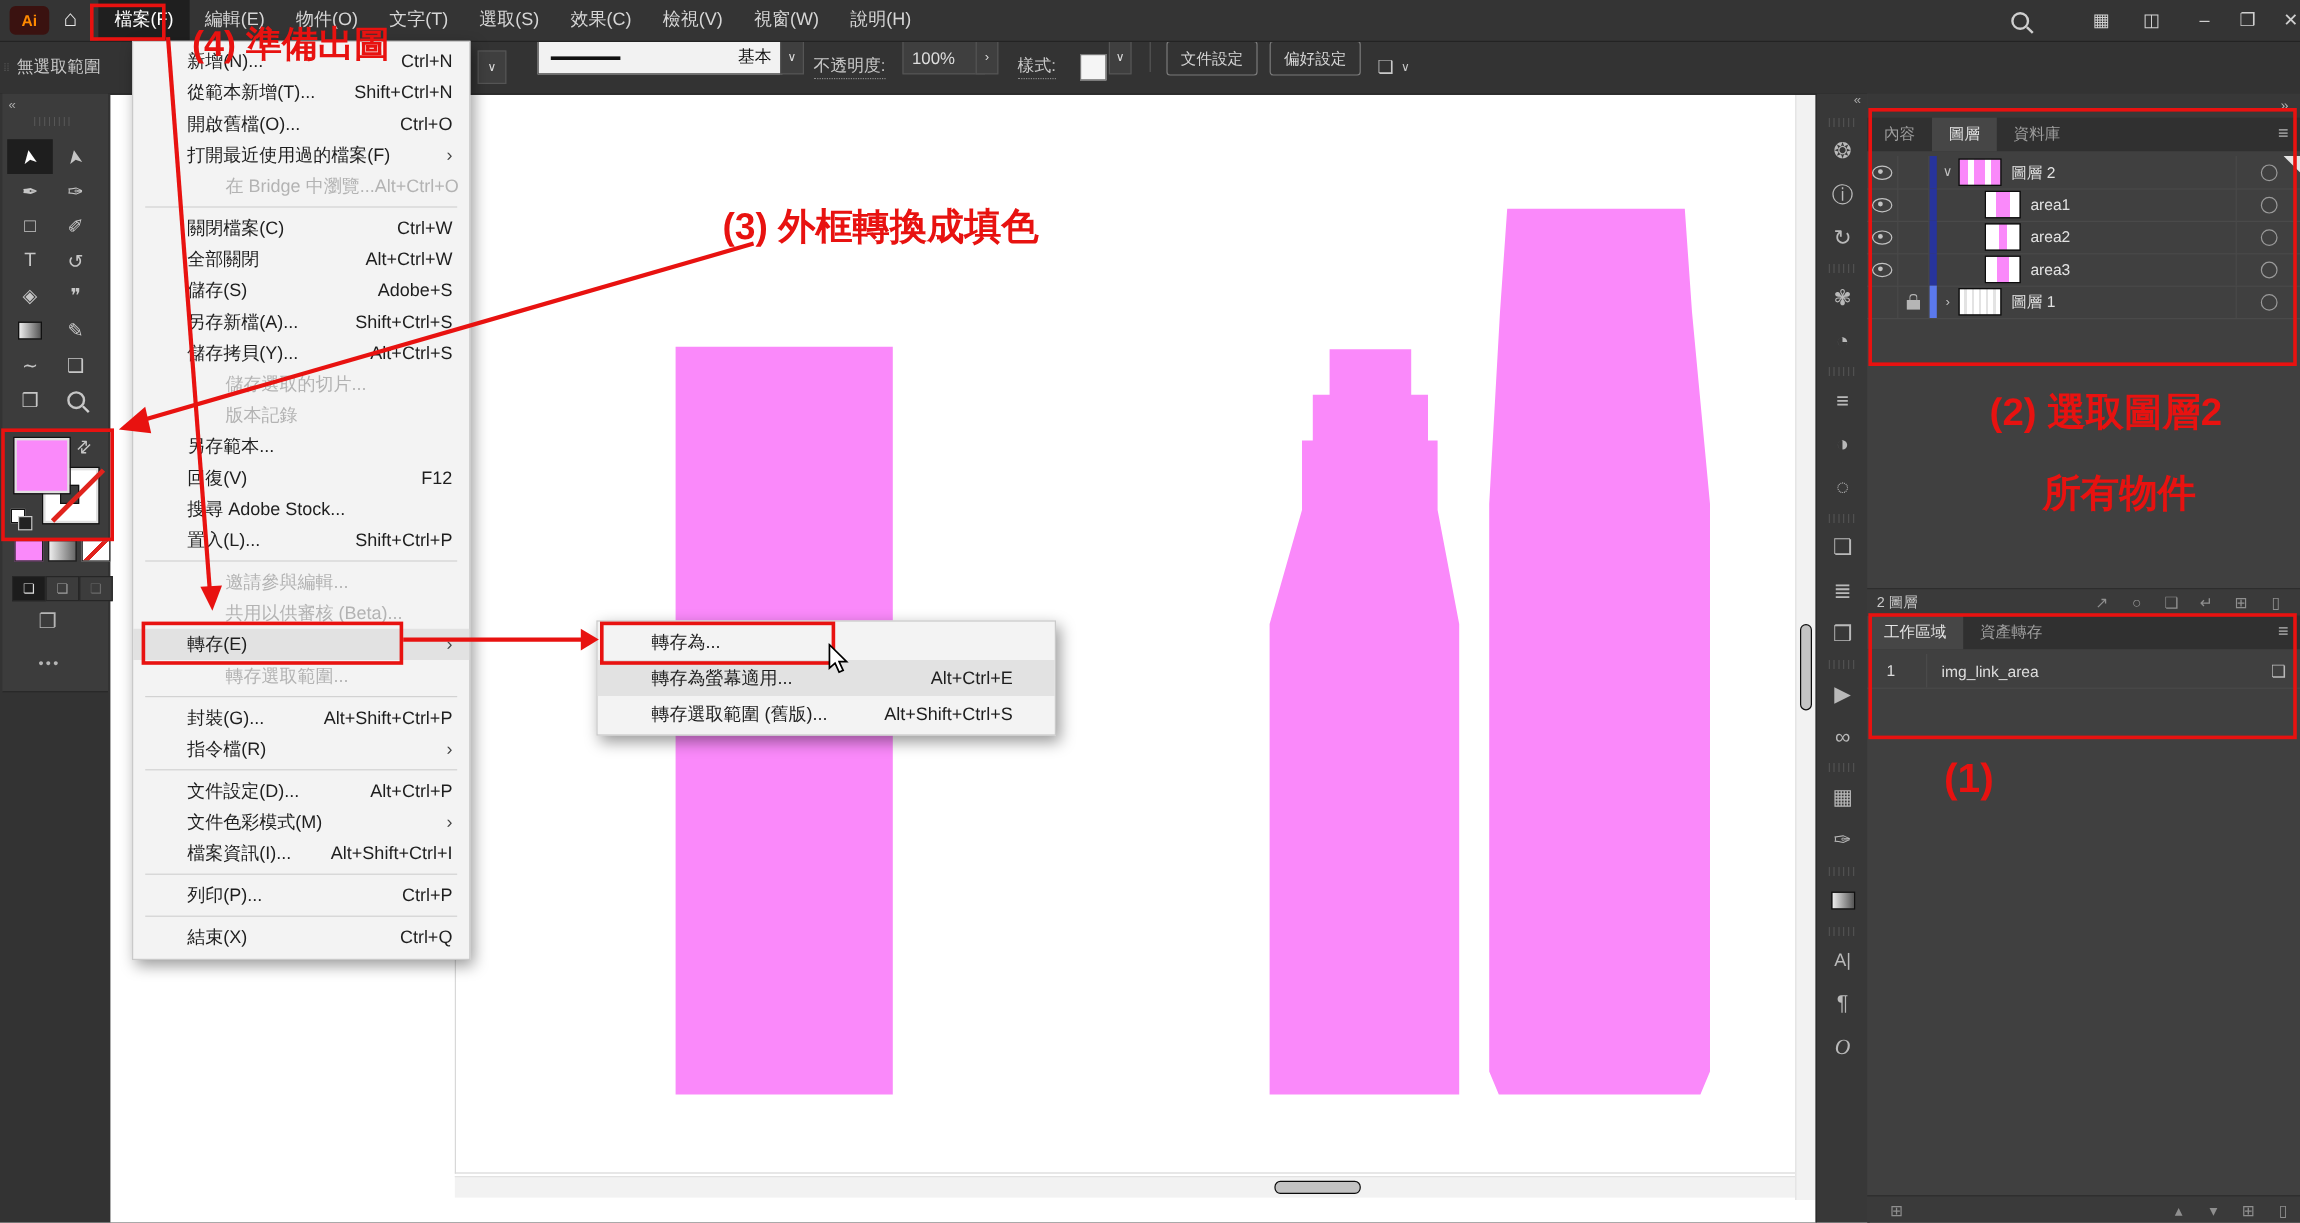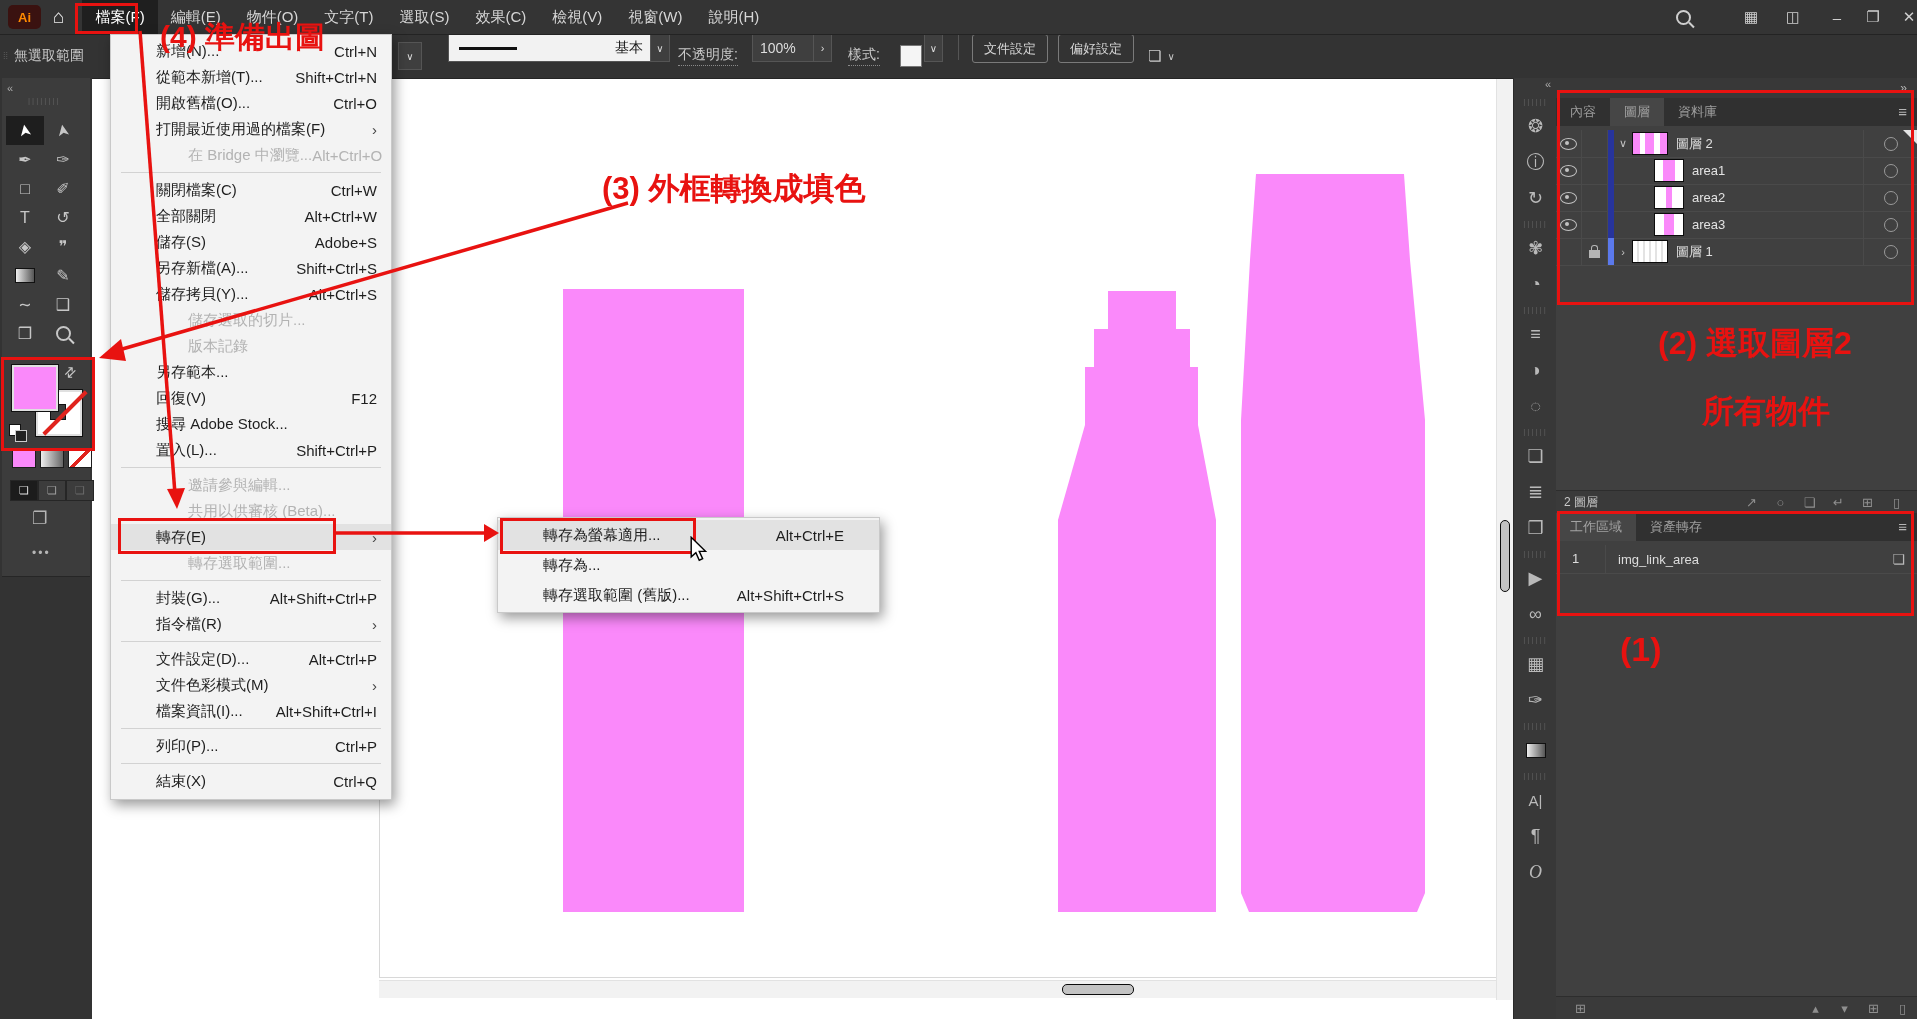"圖層" .tab.active { color: #a3a3a3 -> #e5e5e5 }
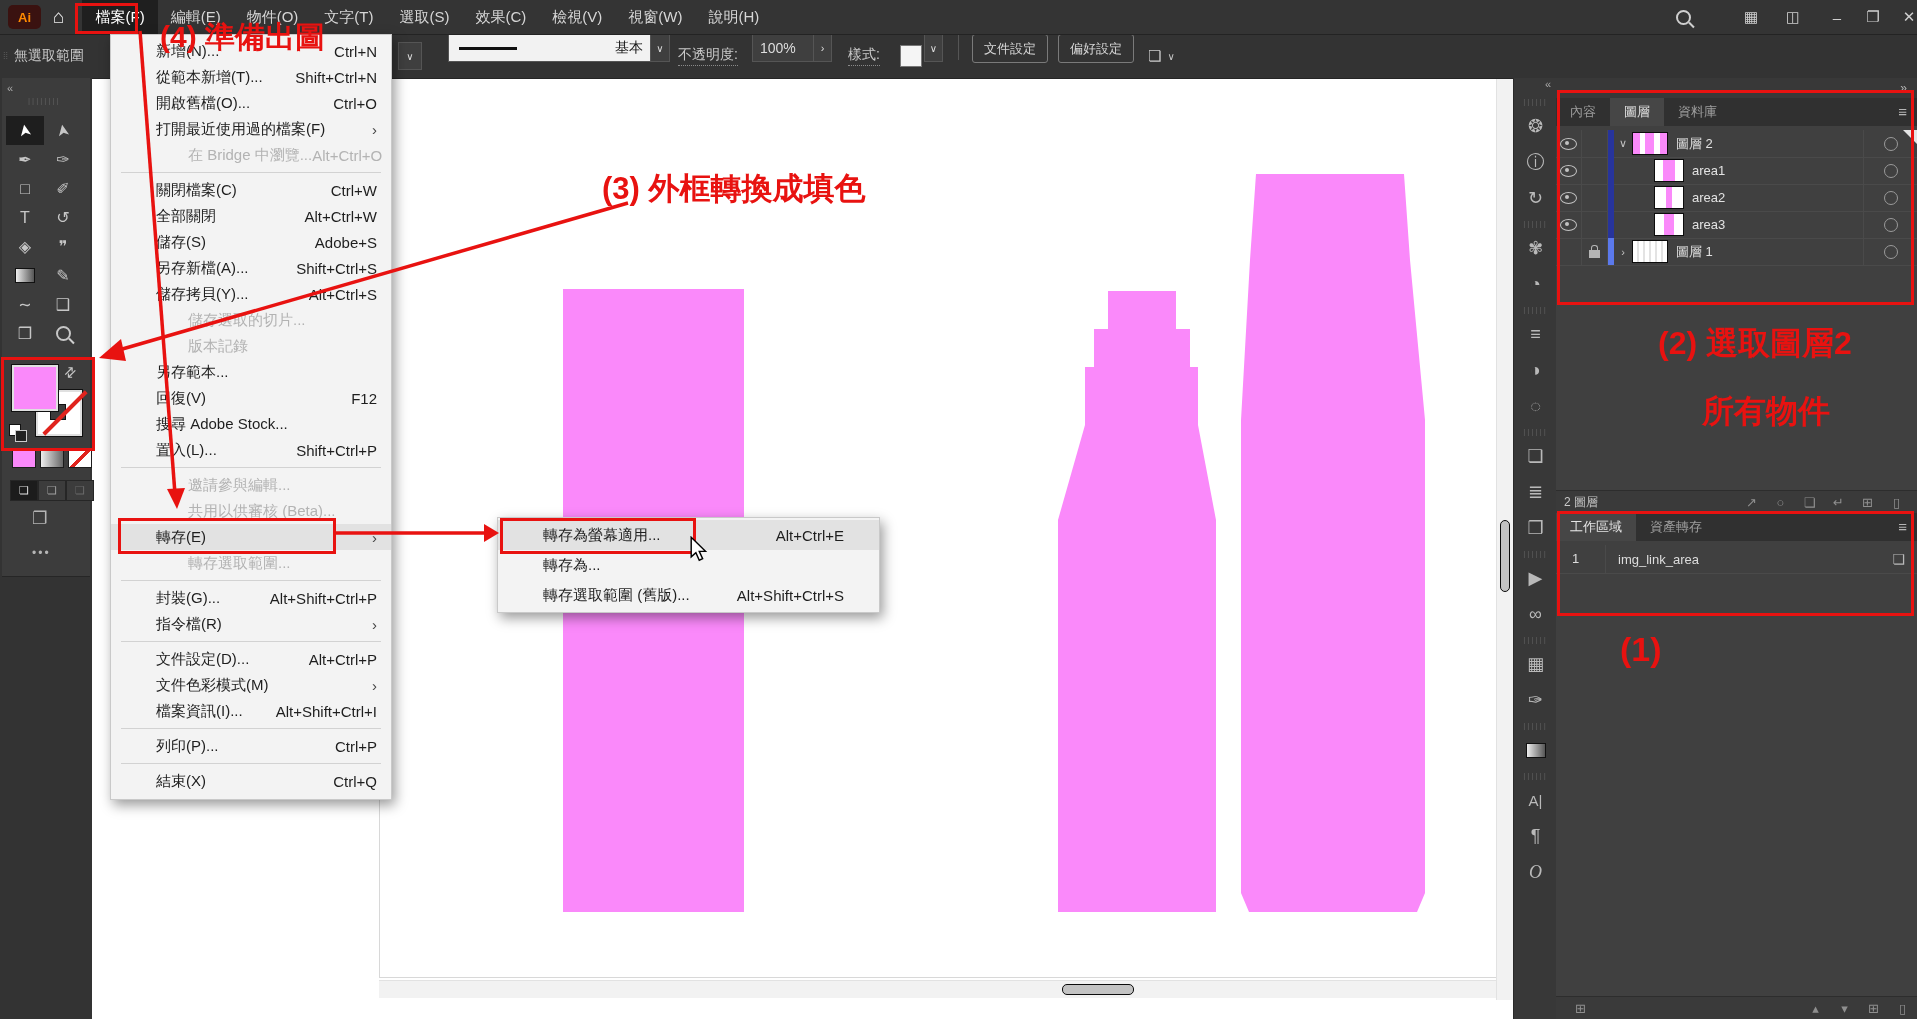"轉存為螢幕適用..." div.smi { order: before "轉存為..." -> after "轉存為..." }
